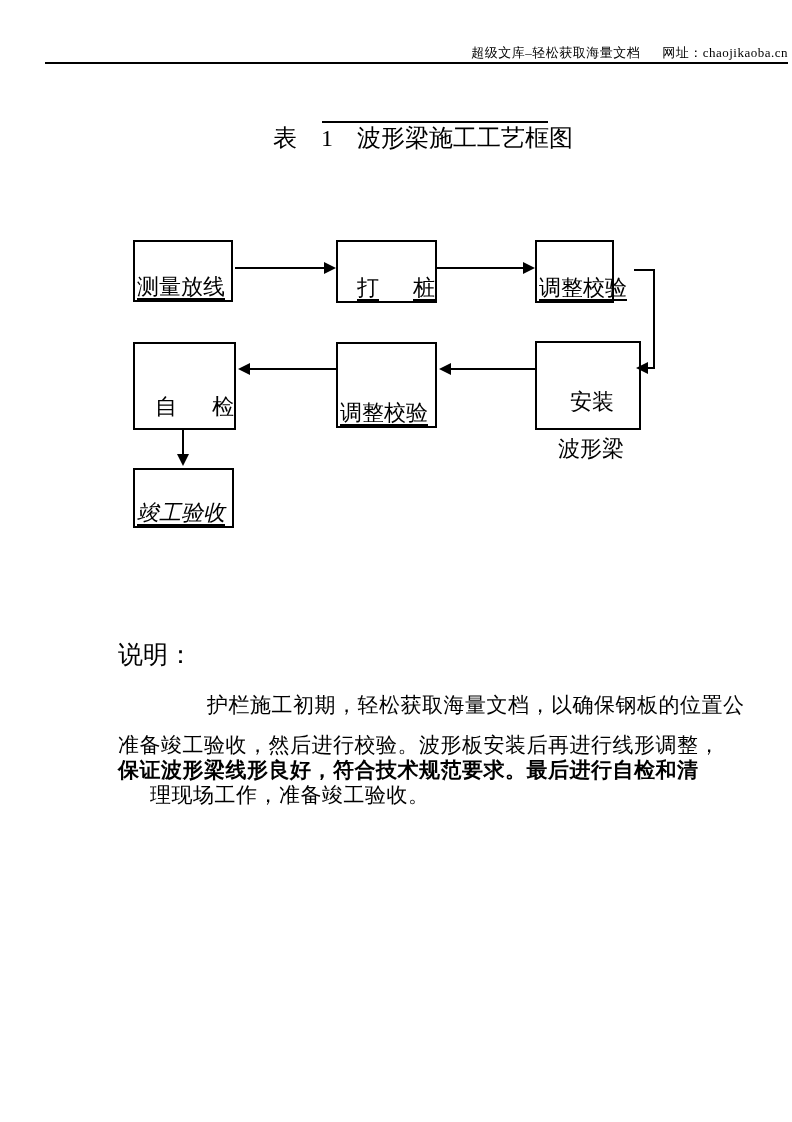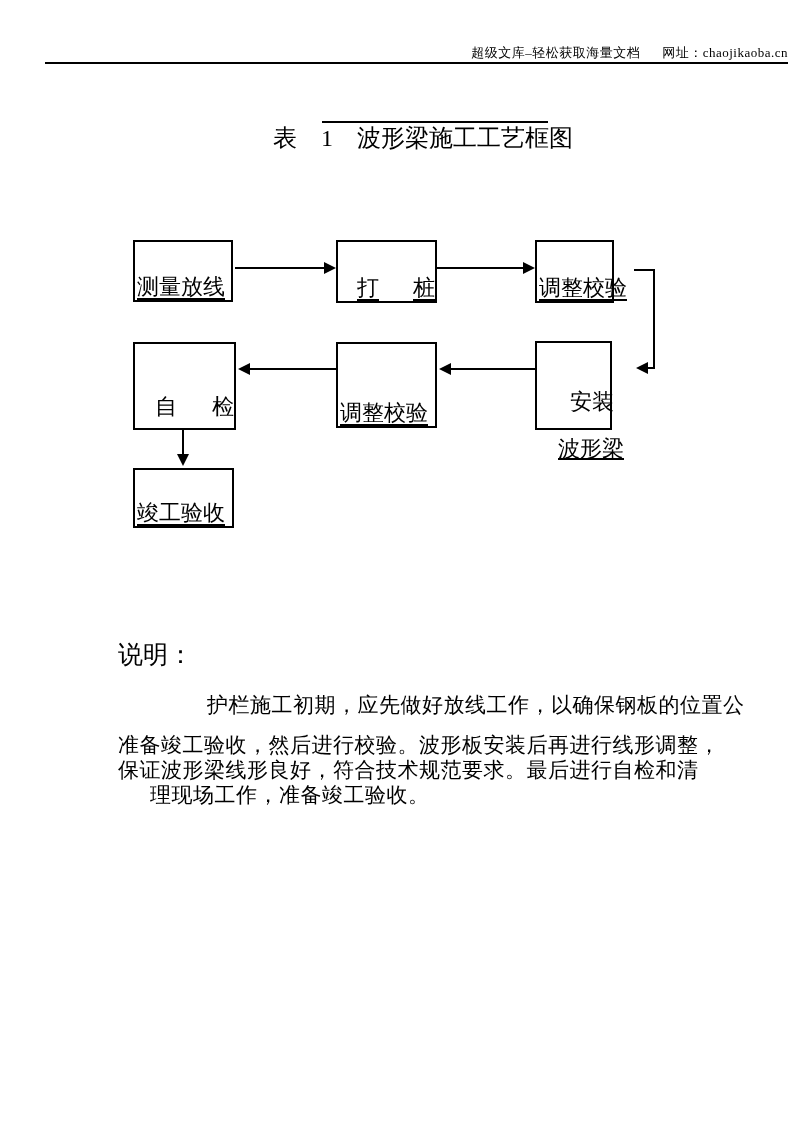"安装" div.abs { width: 77px -> 106px }
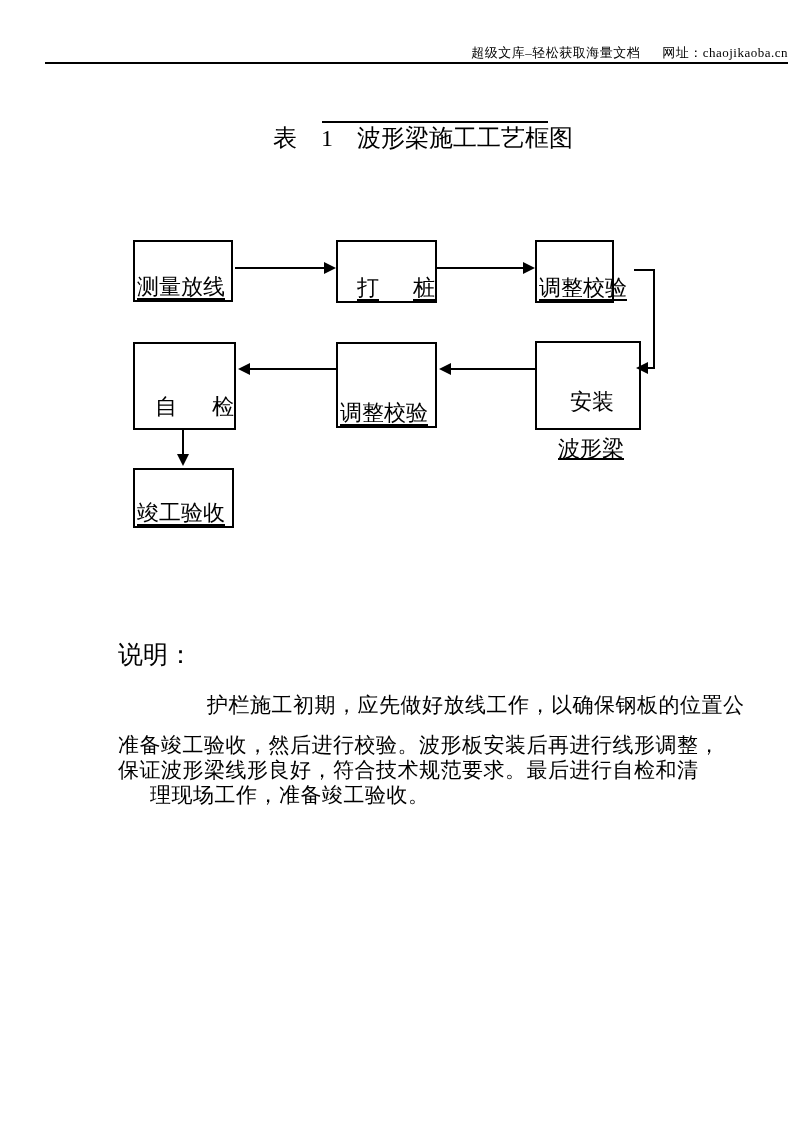"波形梁" div.abs { text-decoration: underline -> none }
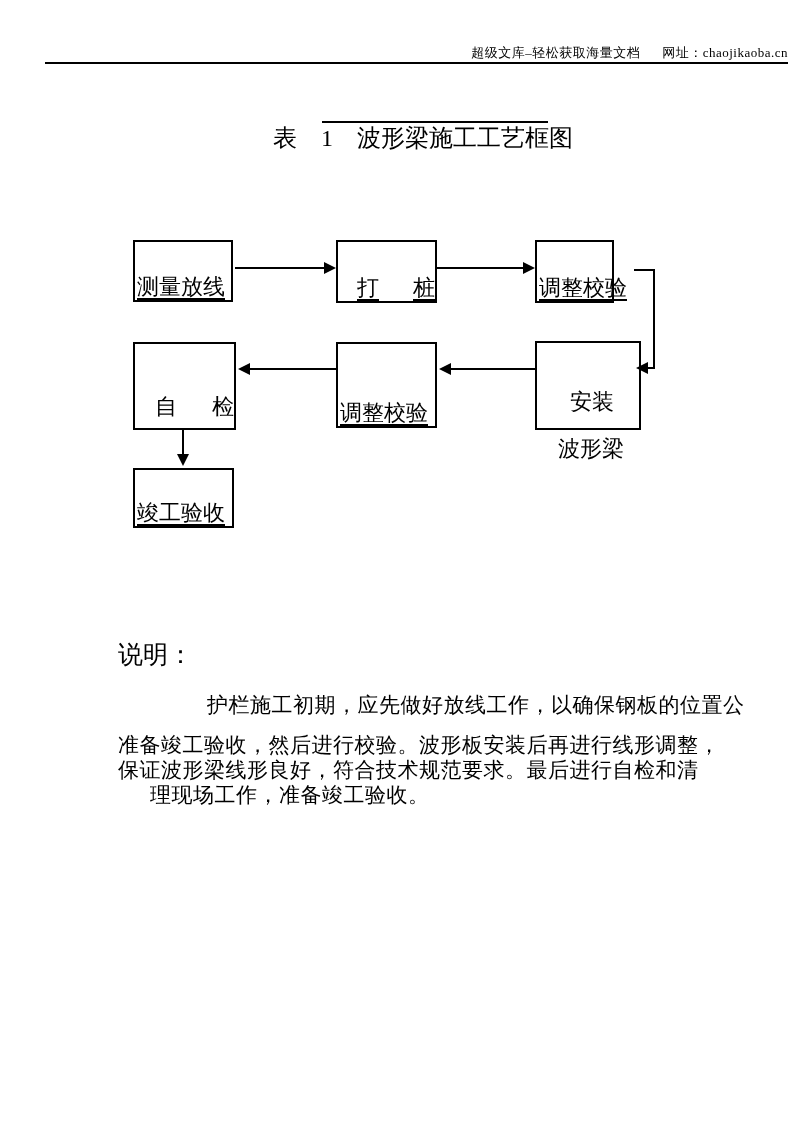"竣工验收" div.abs { font-style: none -> italic }
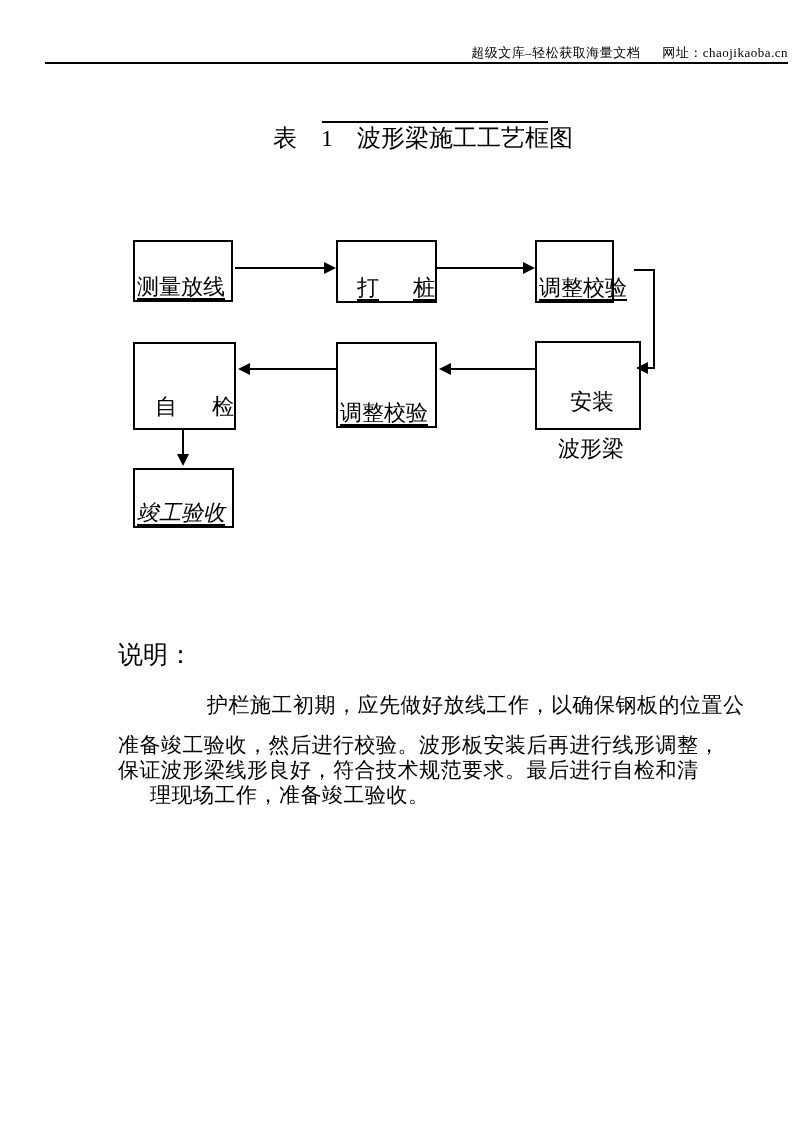"护栏施工初期，应先做好放线工作，以确保钢板的位置公" div.abs { text: 应先做好放线工作 -> 轻松获取海量文档 }
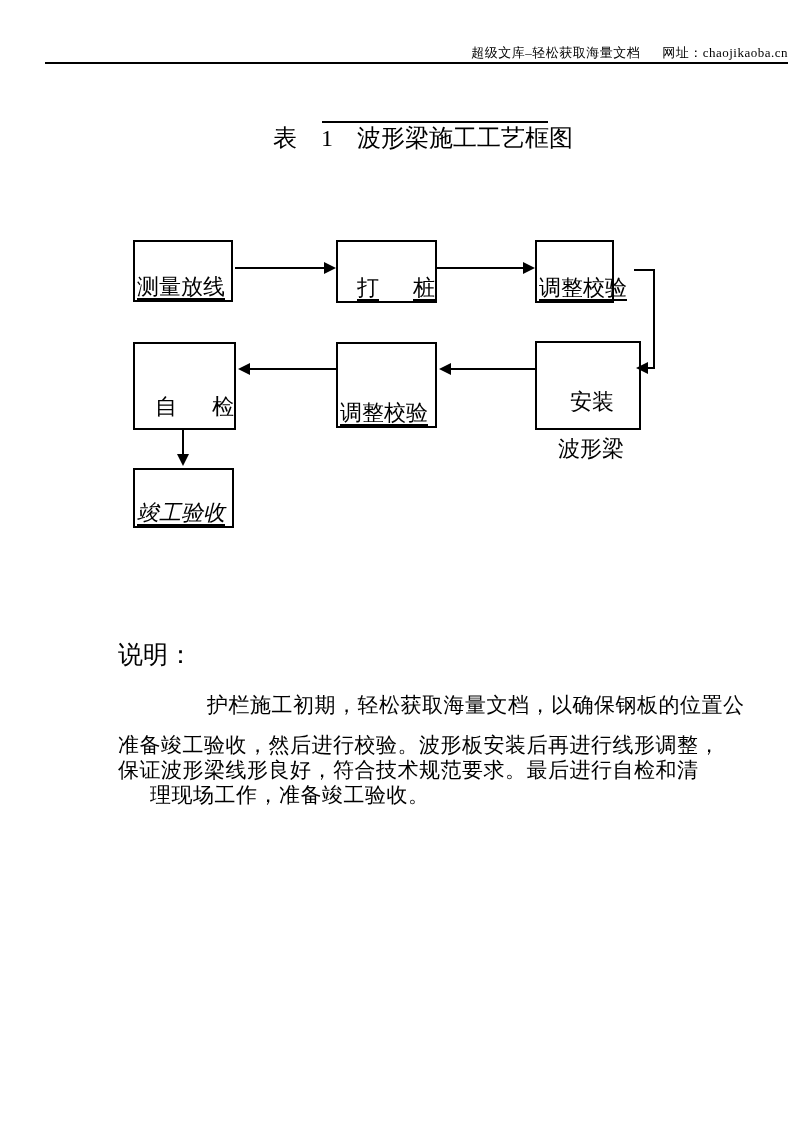"保证波形梁线形良好，符合技术规范要求。最后进行自检和清" .pl3 { font-weight: none -> bold }
